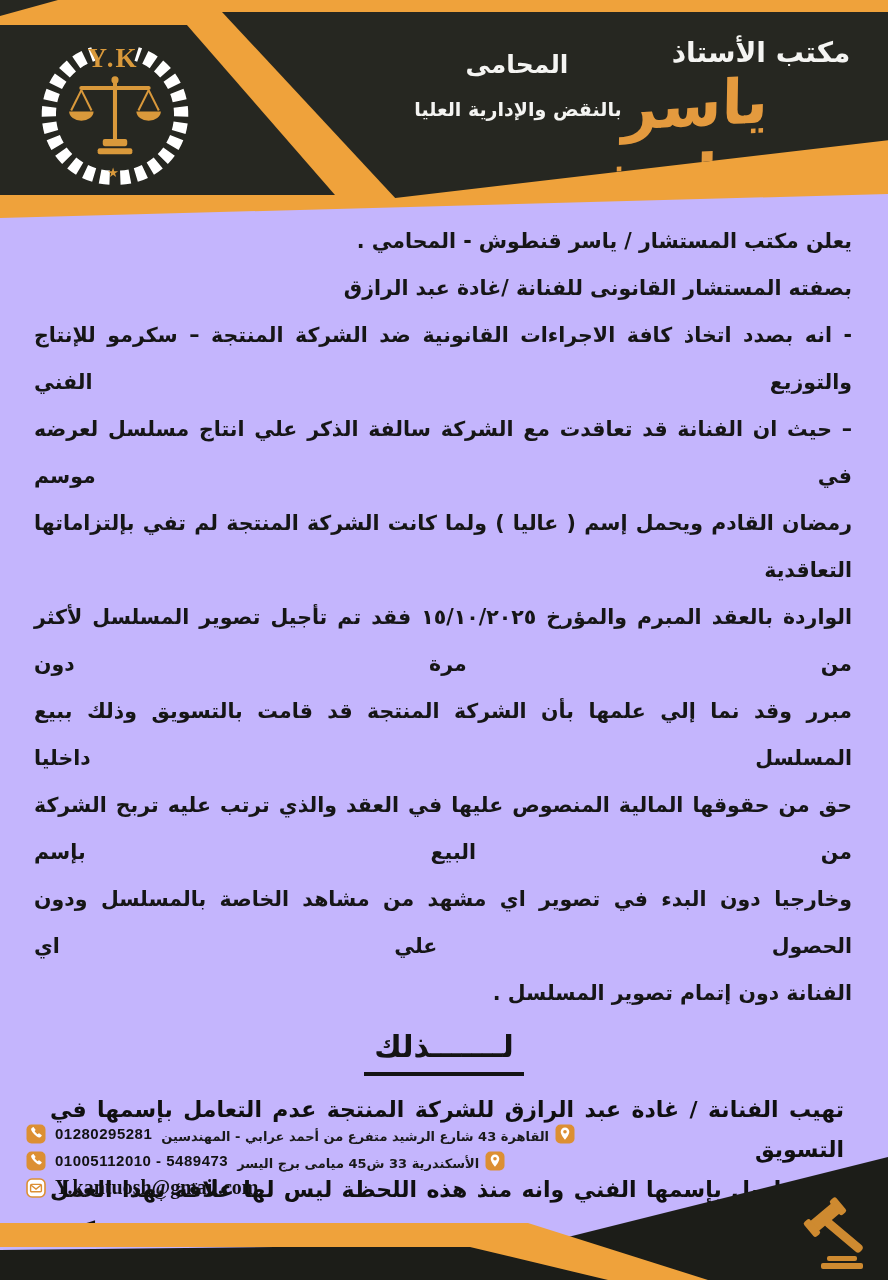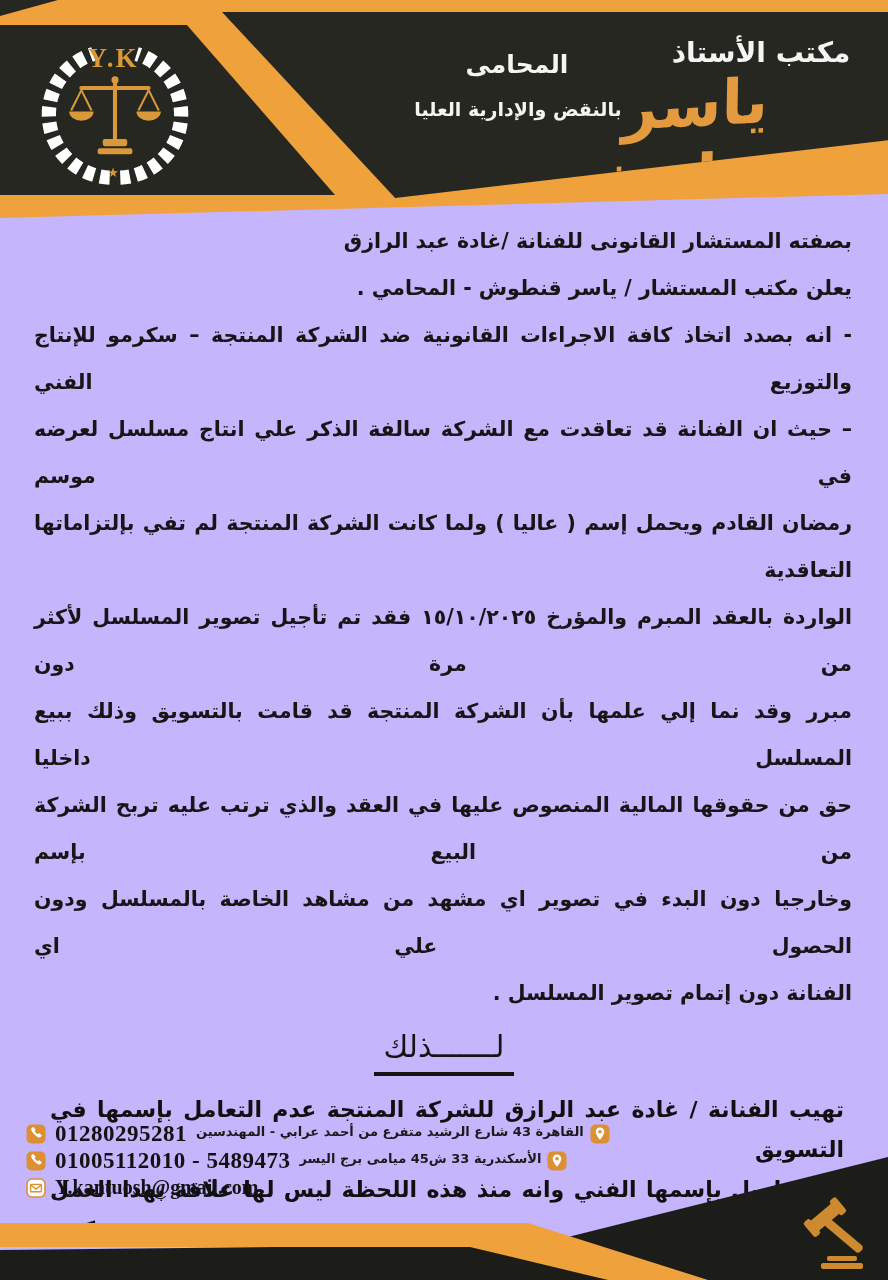"بصفته المستشار القانونى للفنانة /غادة" p.line { order: before "يعلن مكتب المستشار / ياسر" -> after "يعلن مكتب المستشار / ياسر" }
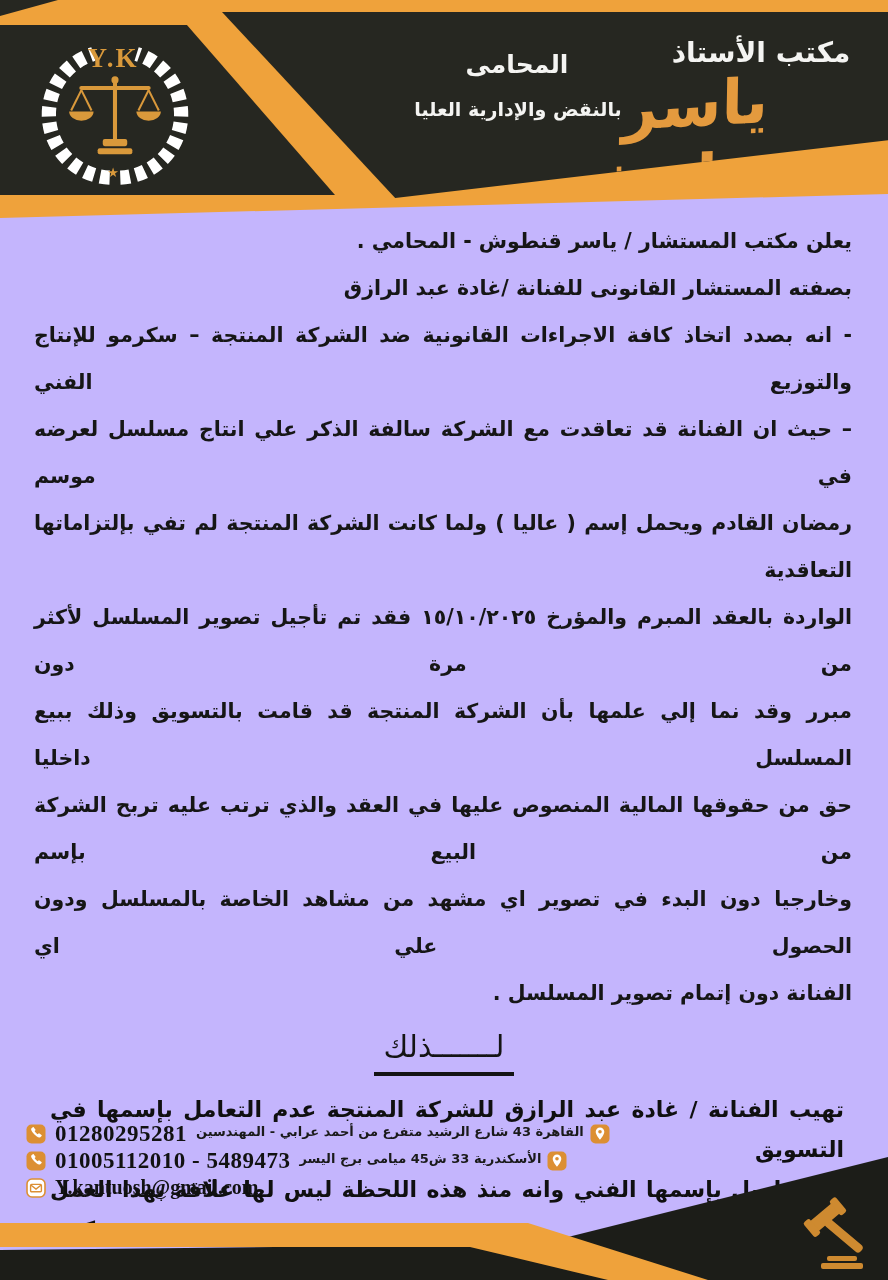"لـــــــذلك" .therefore { font-weight: normal -> bold }
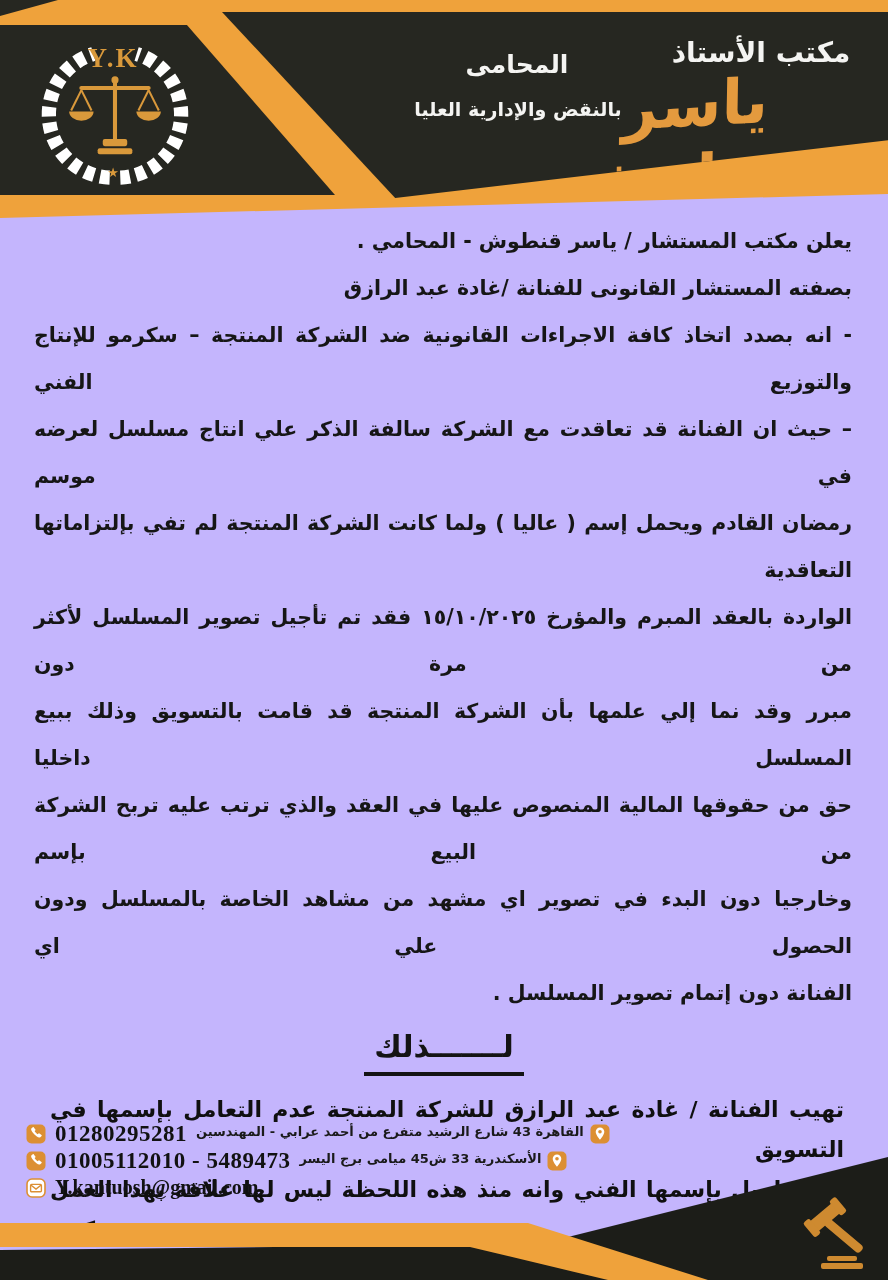"01280295281" .cnum { font-family: Liberation Serif, serif -> Liberation Sans, sans-serif; font-size: 23px -> 15px }
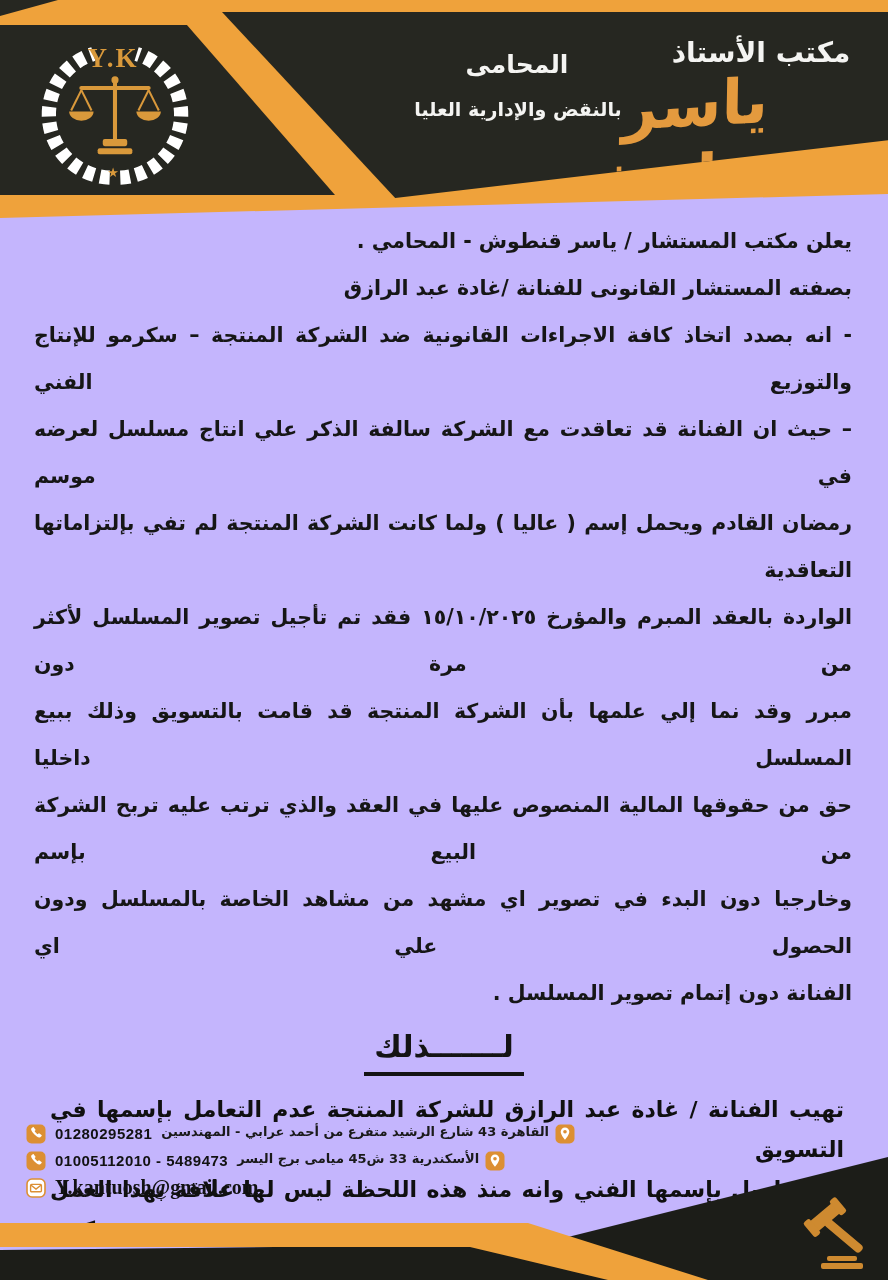"القاهرة 43 شارع الرشيد متفرع" .caddr { align-items: flex-start -> flex-end }
